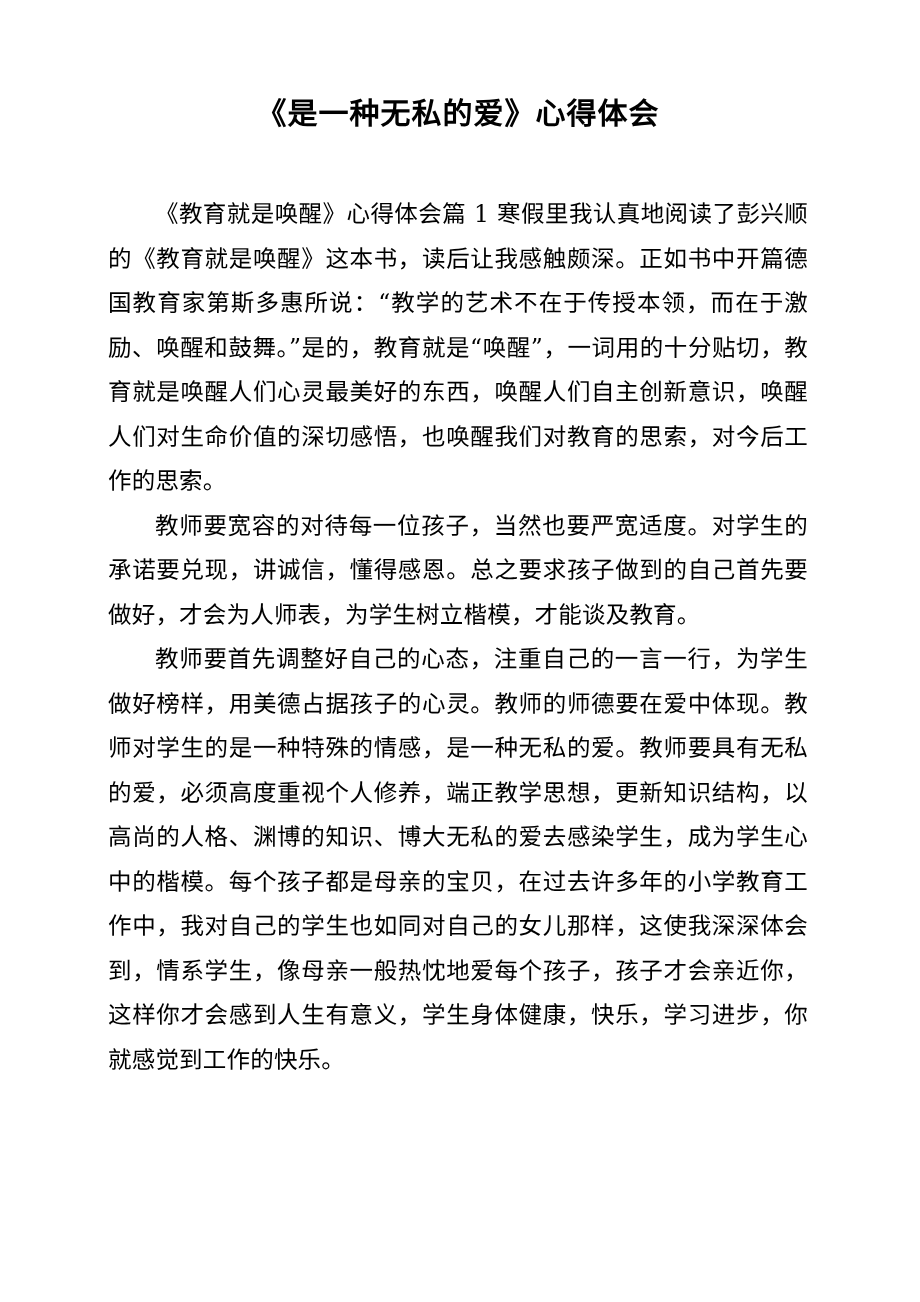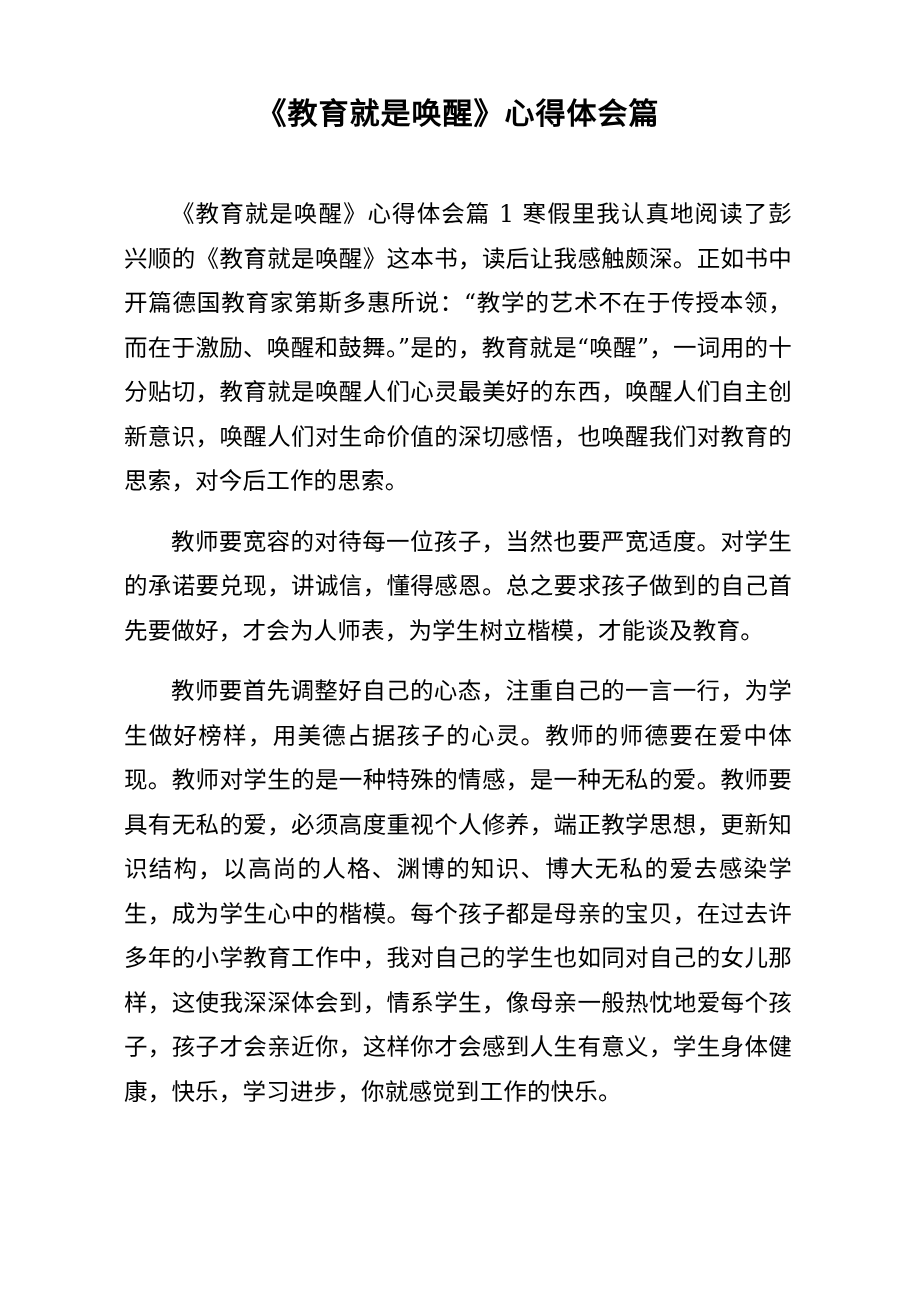"《教育就是唤醒》心得体会篇" h1.doc-title { text: 教育就是唤醒》心得体会篇 -> 是一种无私的爱》心得体会 }
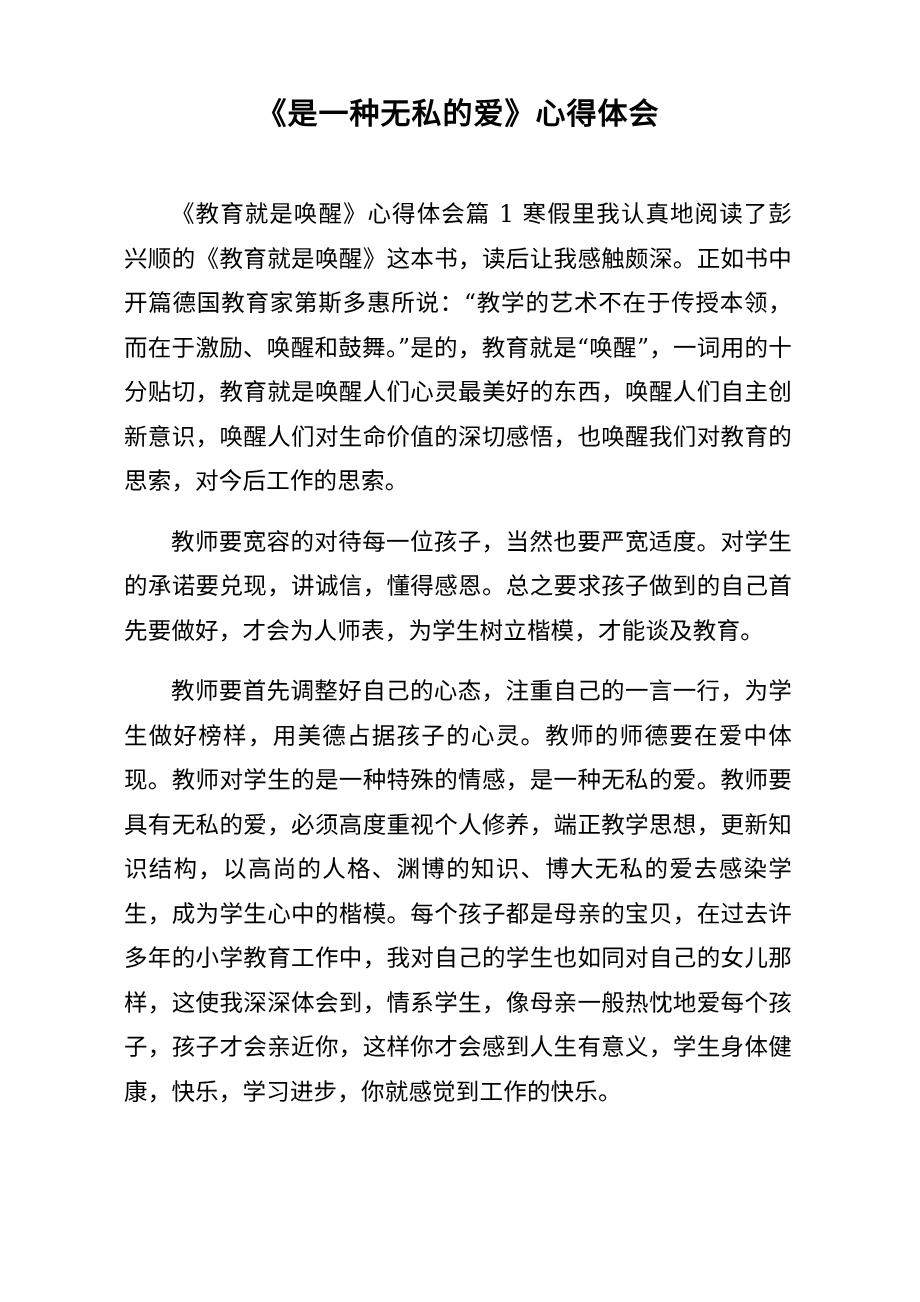"《教育就是唤醒》心得体会篇 1" p.para { margin: 16px -> 0 }
